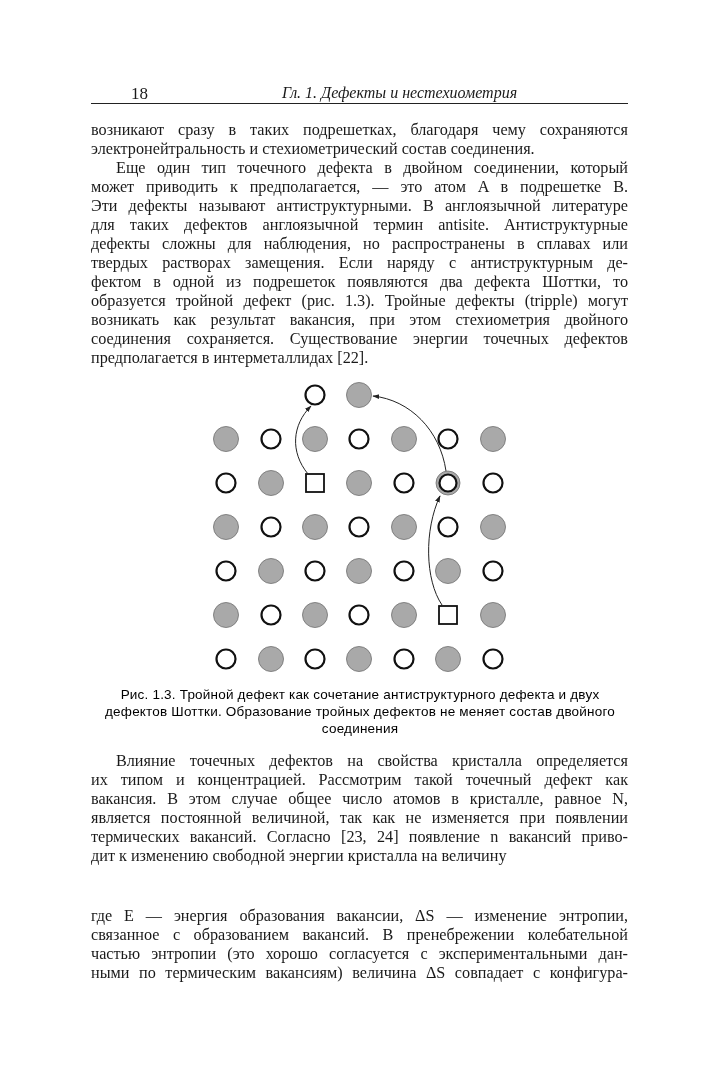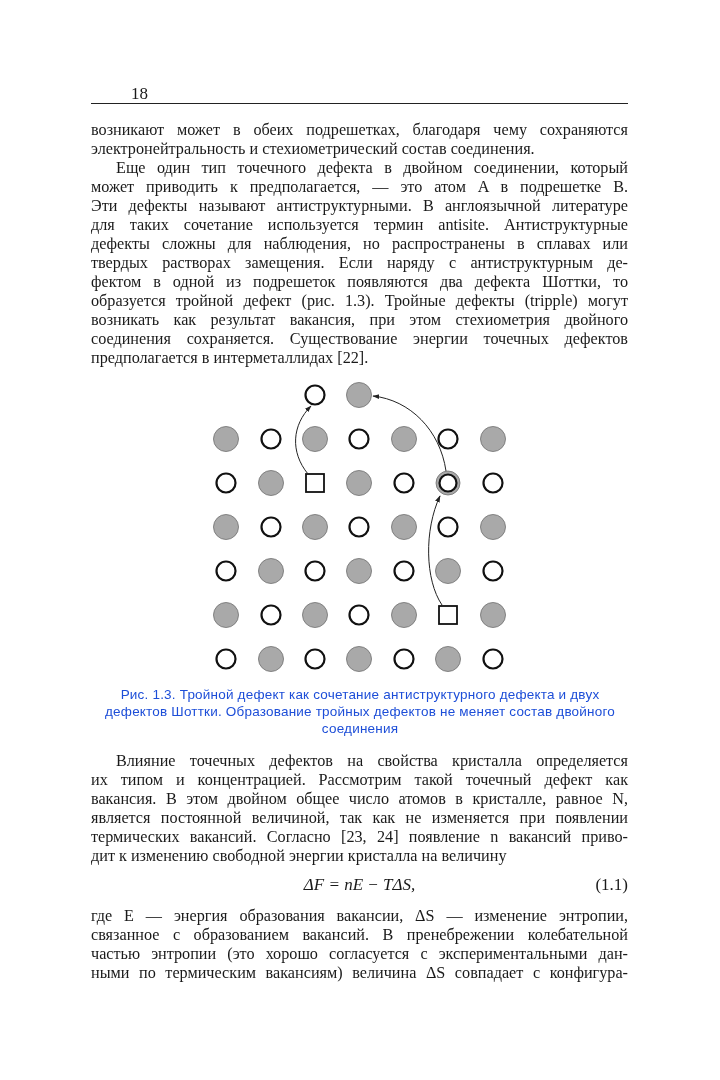"Гл. 1. Дефекты и нестехиометрия" span.chapter-title { html: none -> <span>Гл. 1. Дефекты и нестехиометрия</span> }
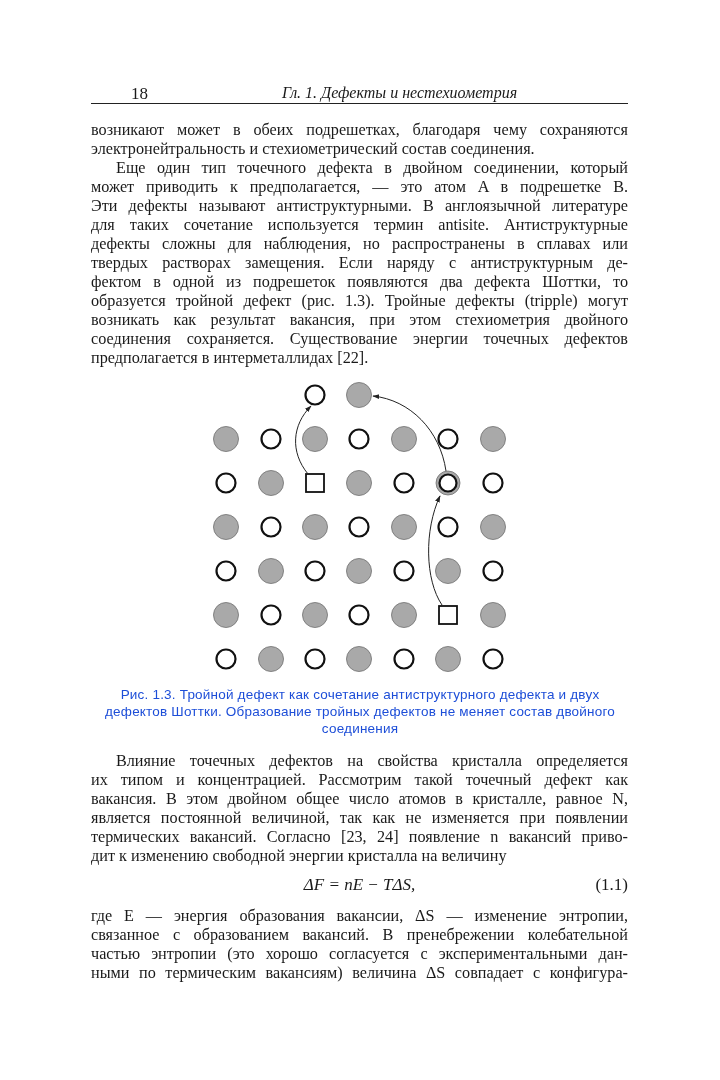"возникают может в обеих подрешетках," div.line { text: может в обеих -> сразу в таких }
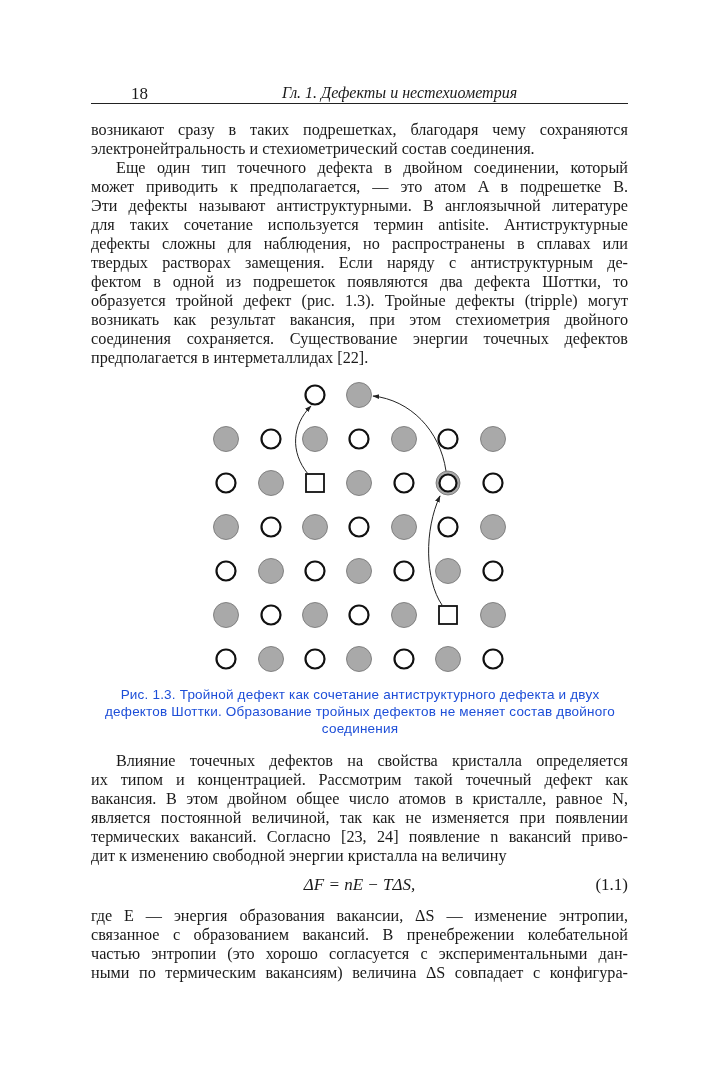"для таких сочетание используется термин" div.line { text: сочетание используется -> дефектов англоязычной }
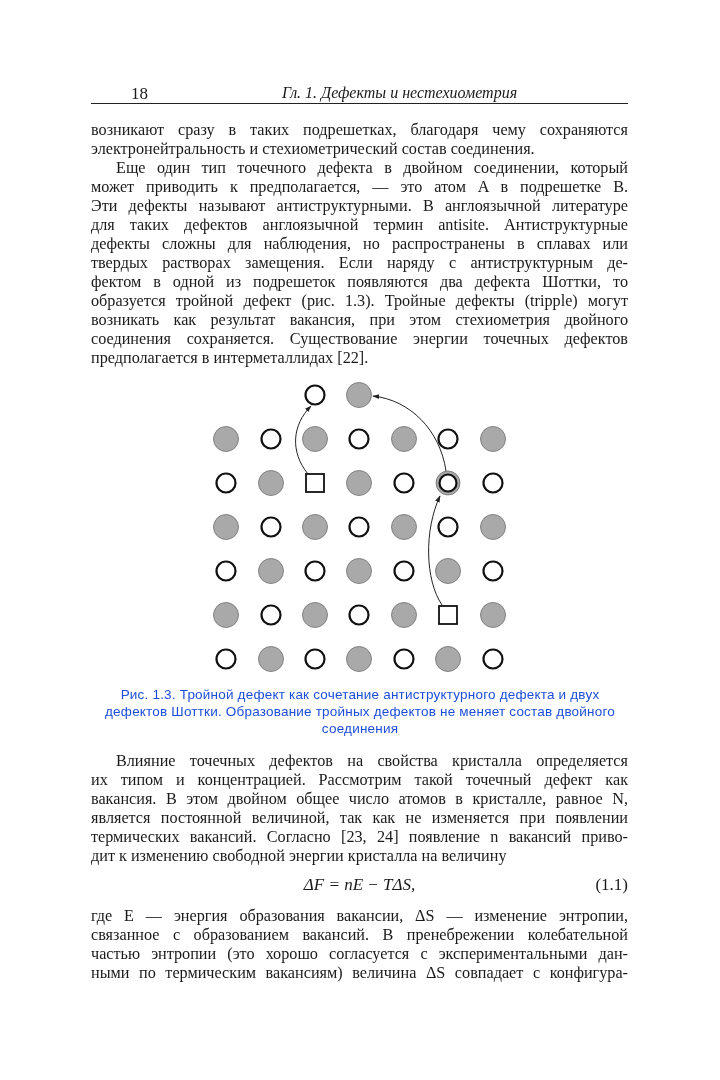"Рис. 1.3. Тройной дефект как" .caption-line { color: #1d4ed8 -> #000000 }
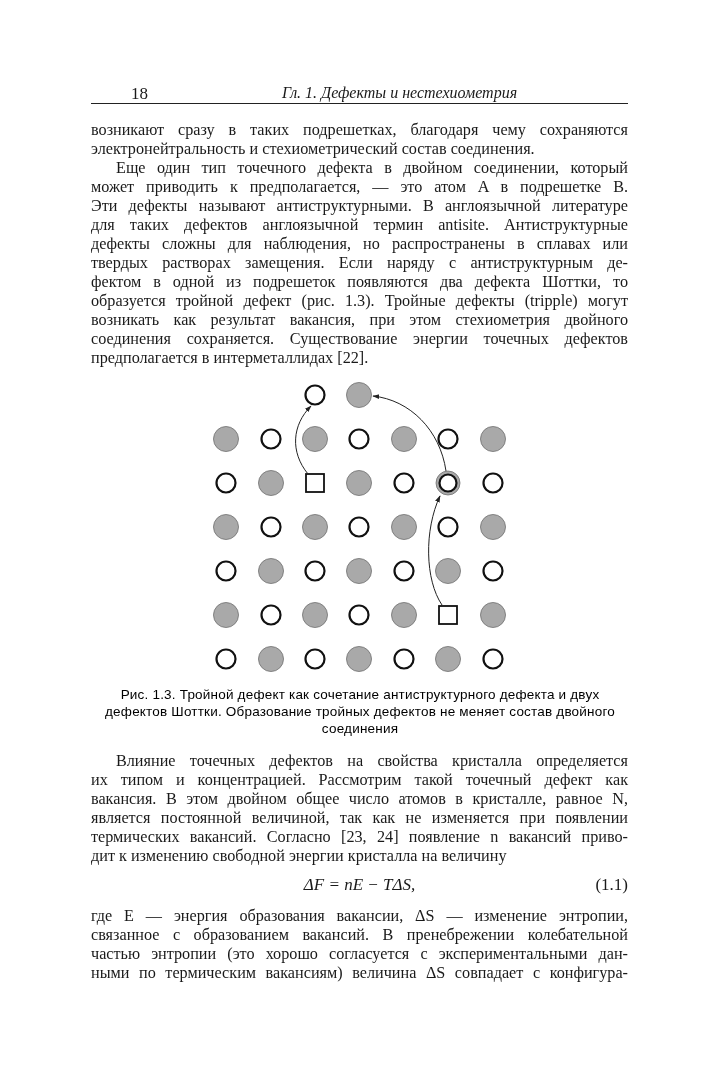"вакансия. В этом двойном общее" div.line { text: двойном -> случае }
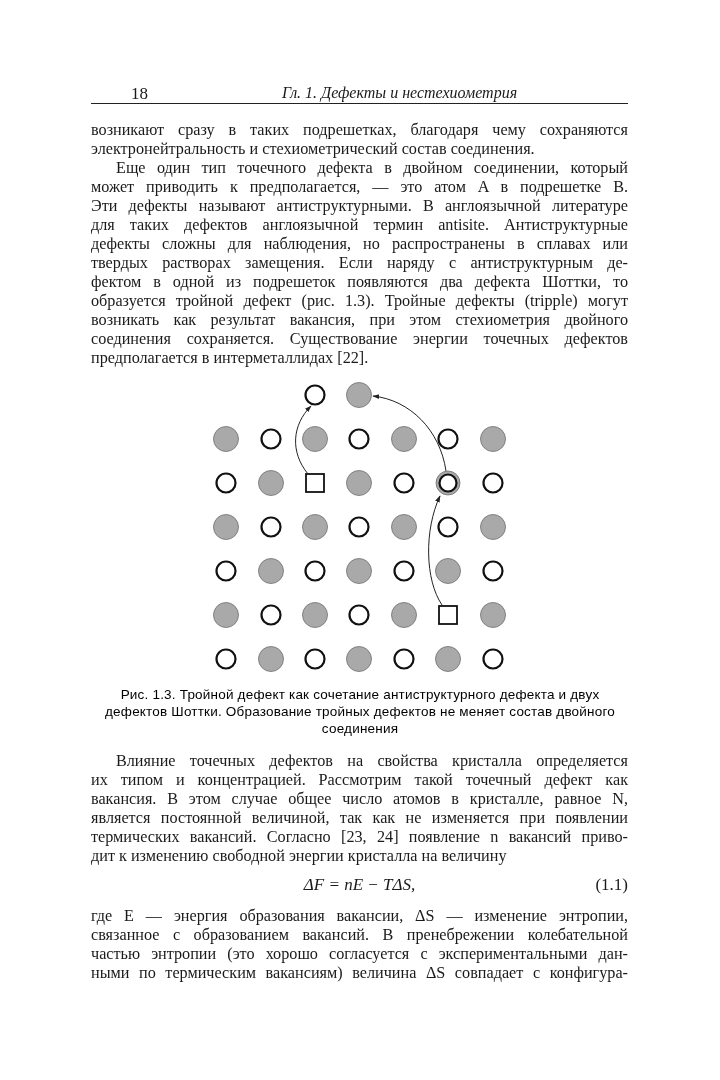"ΔF = nE − TΔS," div.equation { html: <div> <span>ΔF = nE − TΔS,</span> <span>(1.1)</span> </div> -> none }
